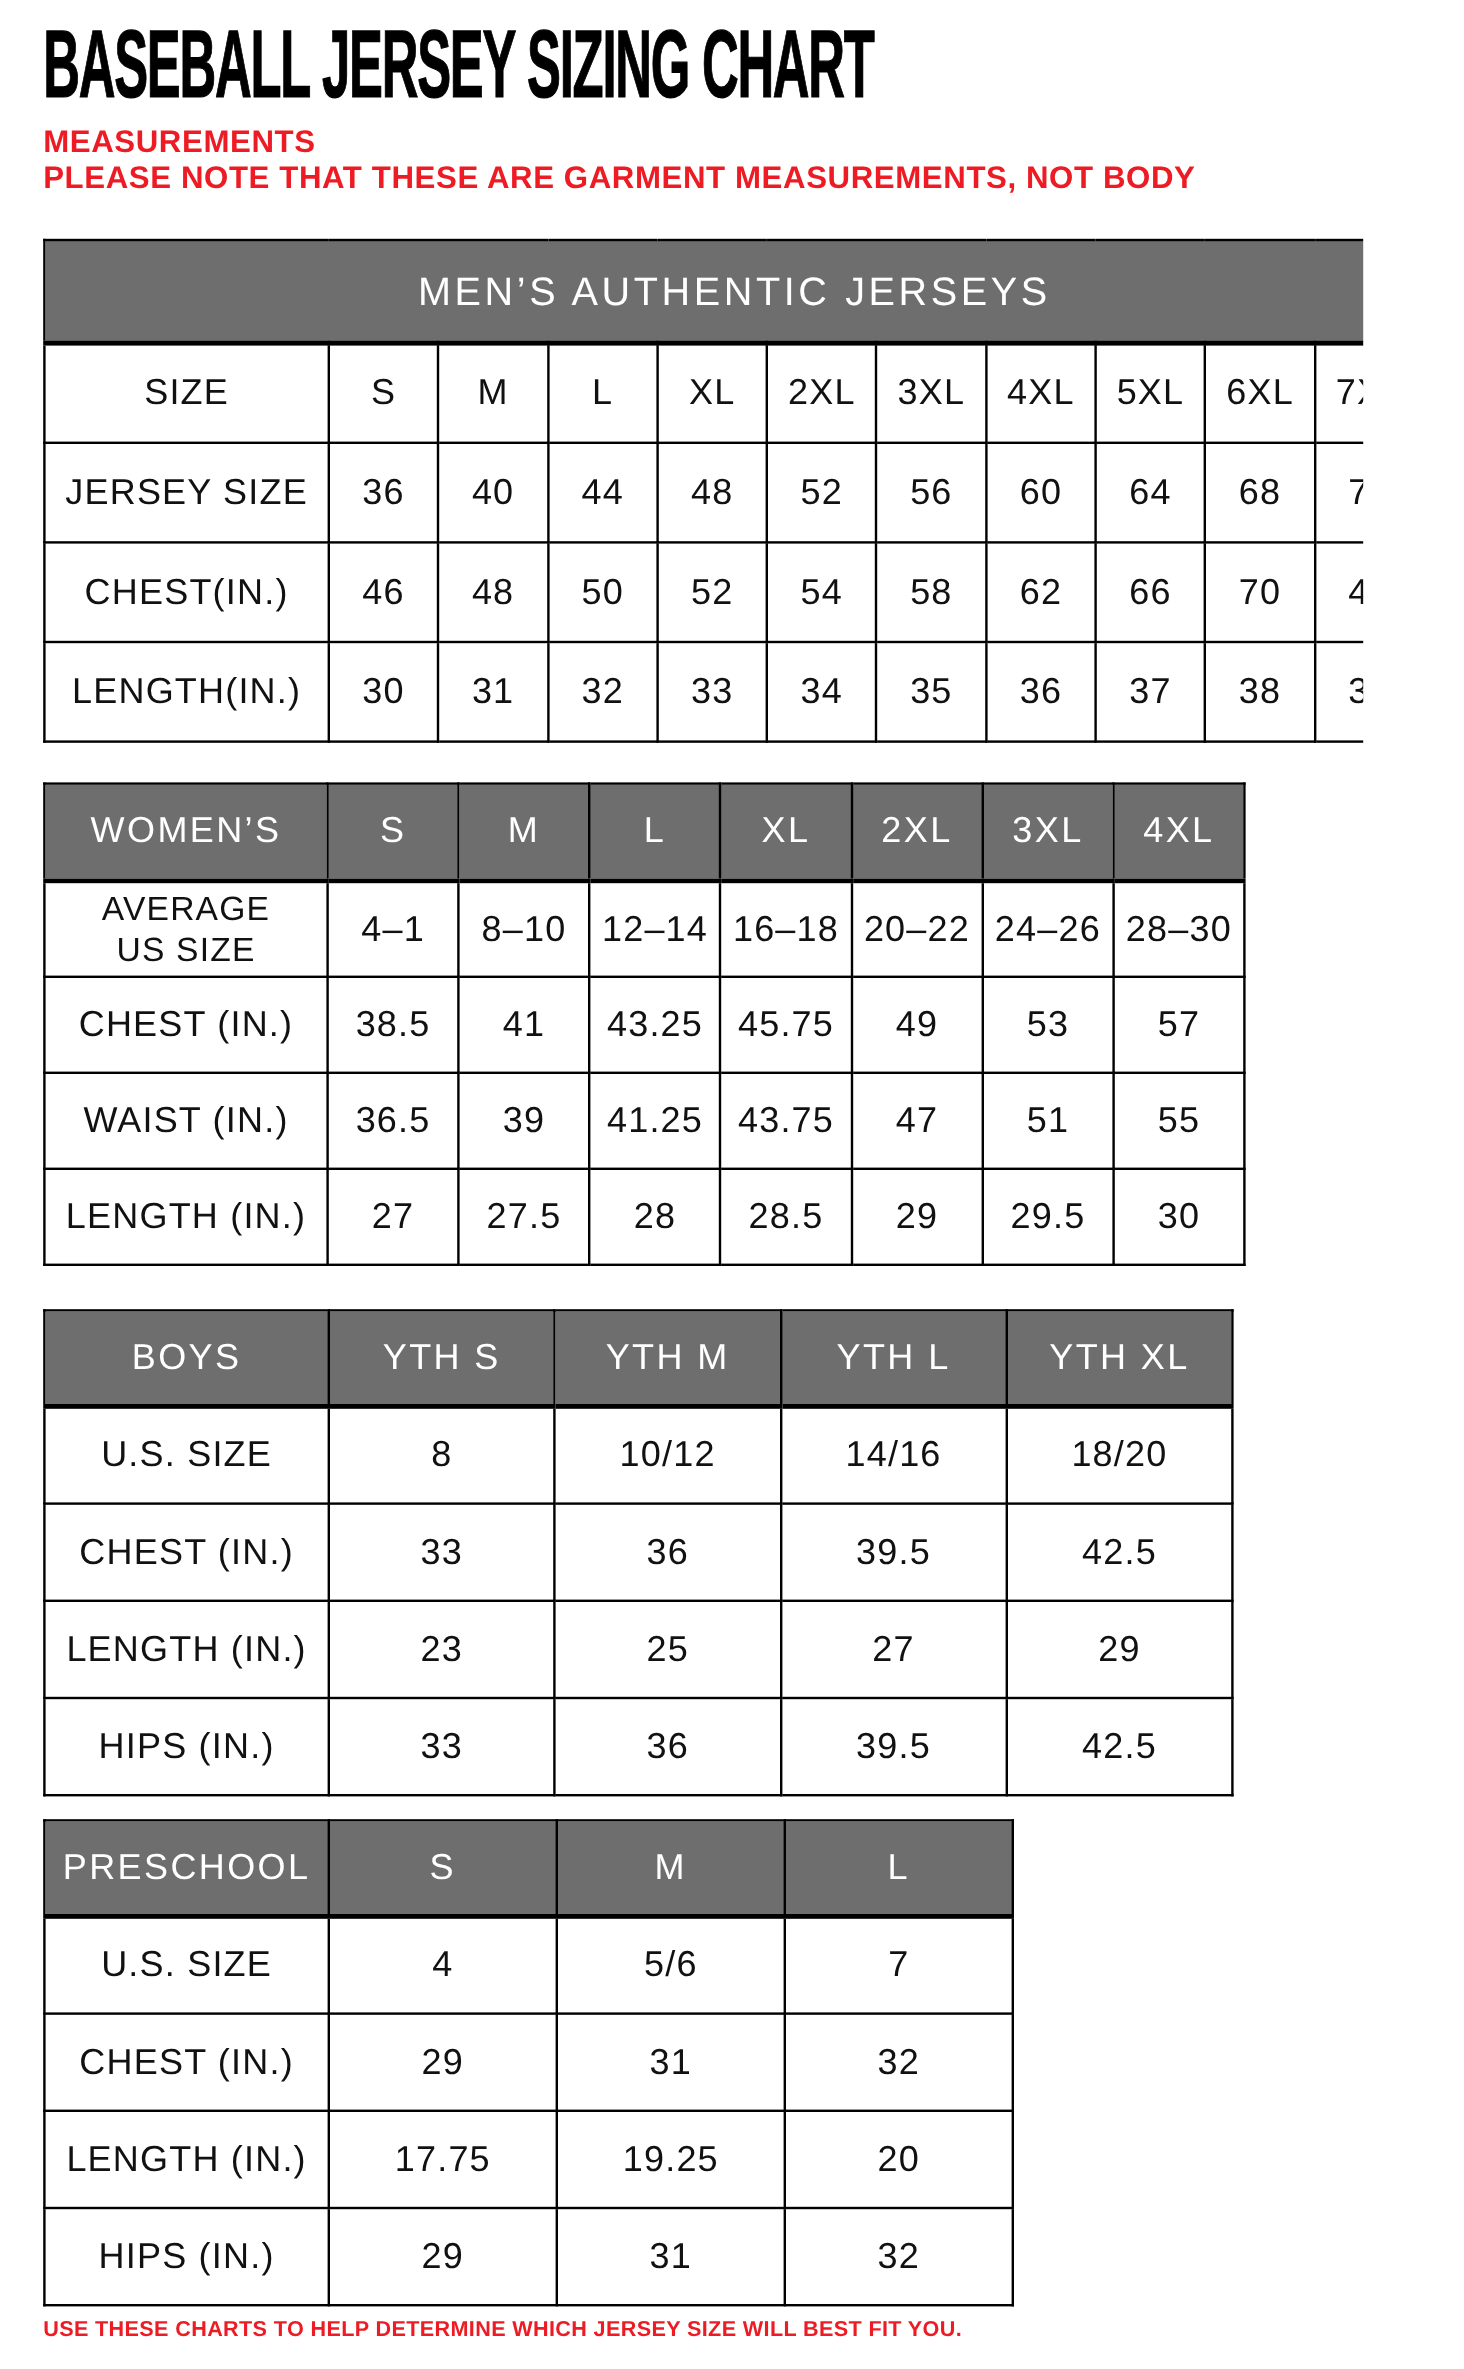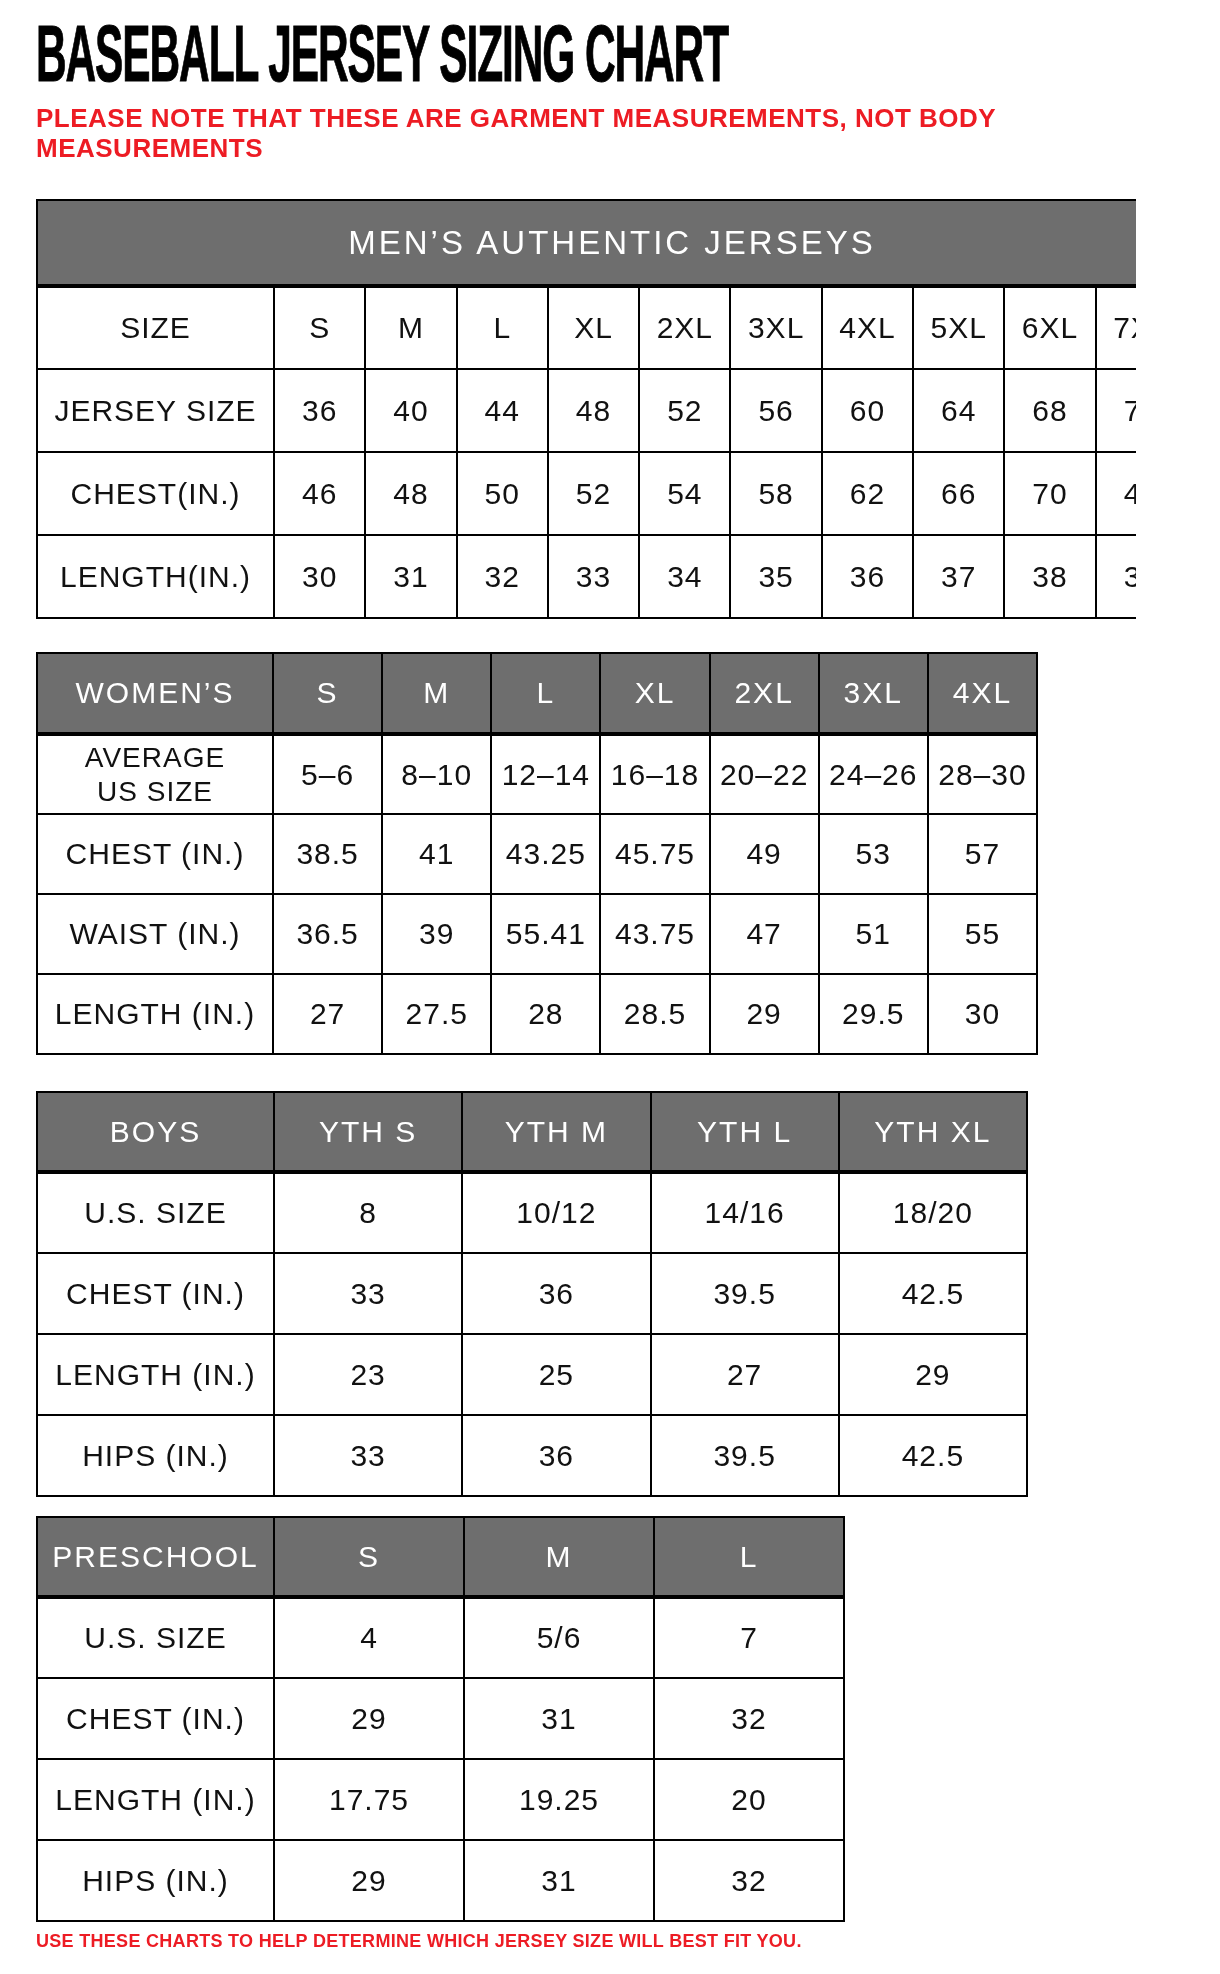"PLEASE NOTE THAT THESE ARE" div { order: before "MEASUREMENTS" -> after "MEASUREMENTS" }
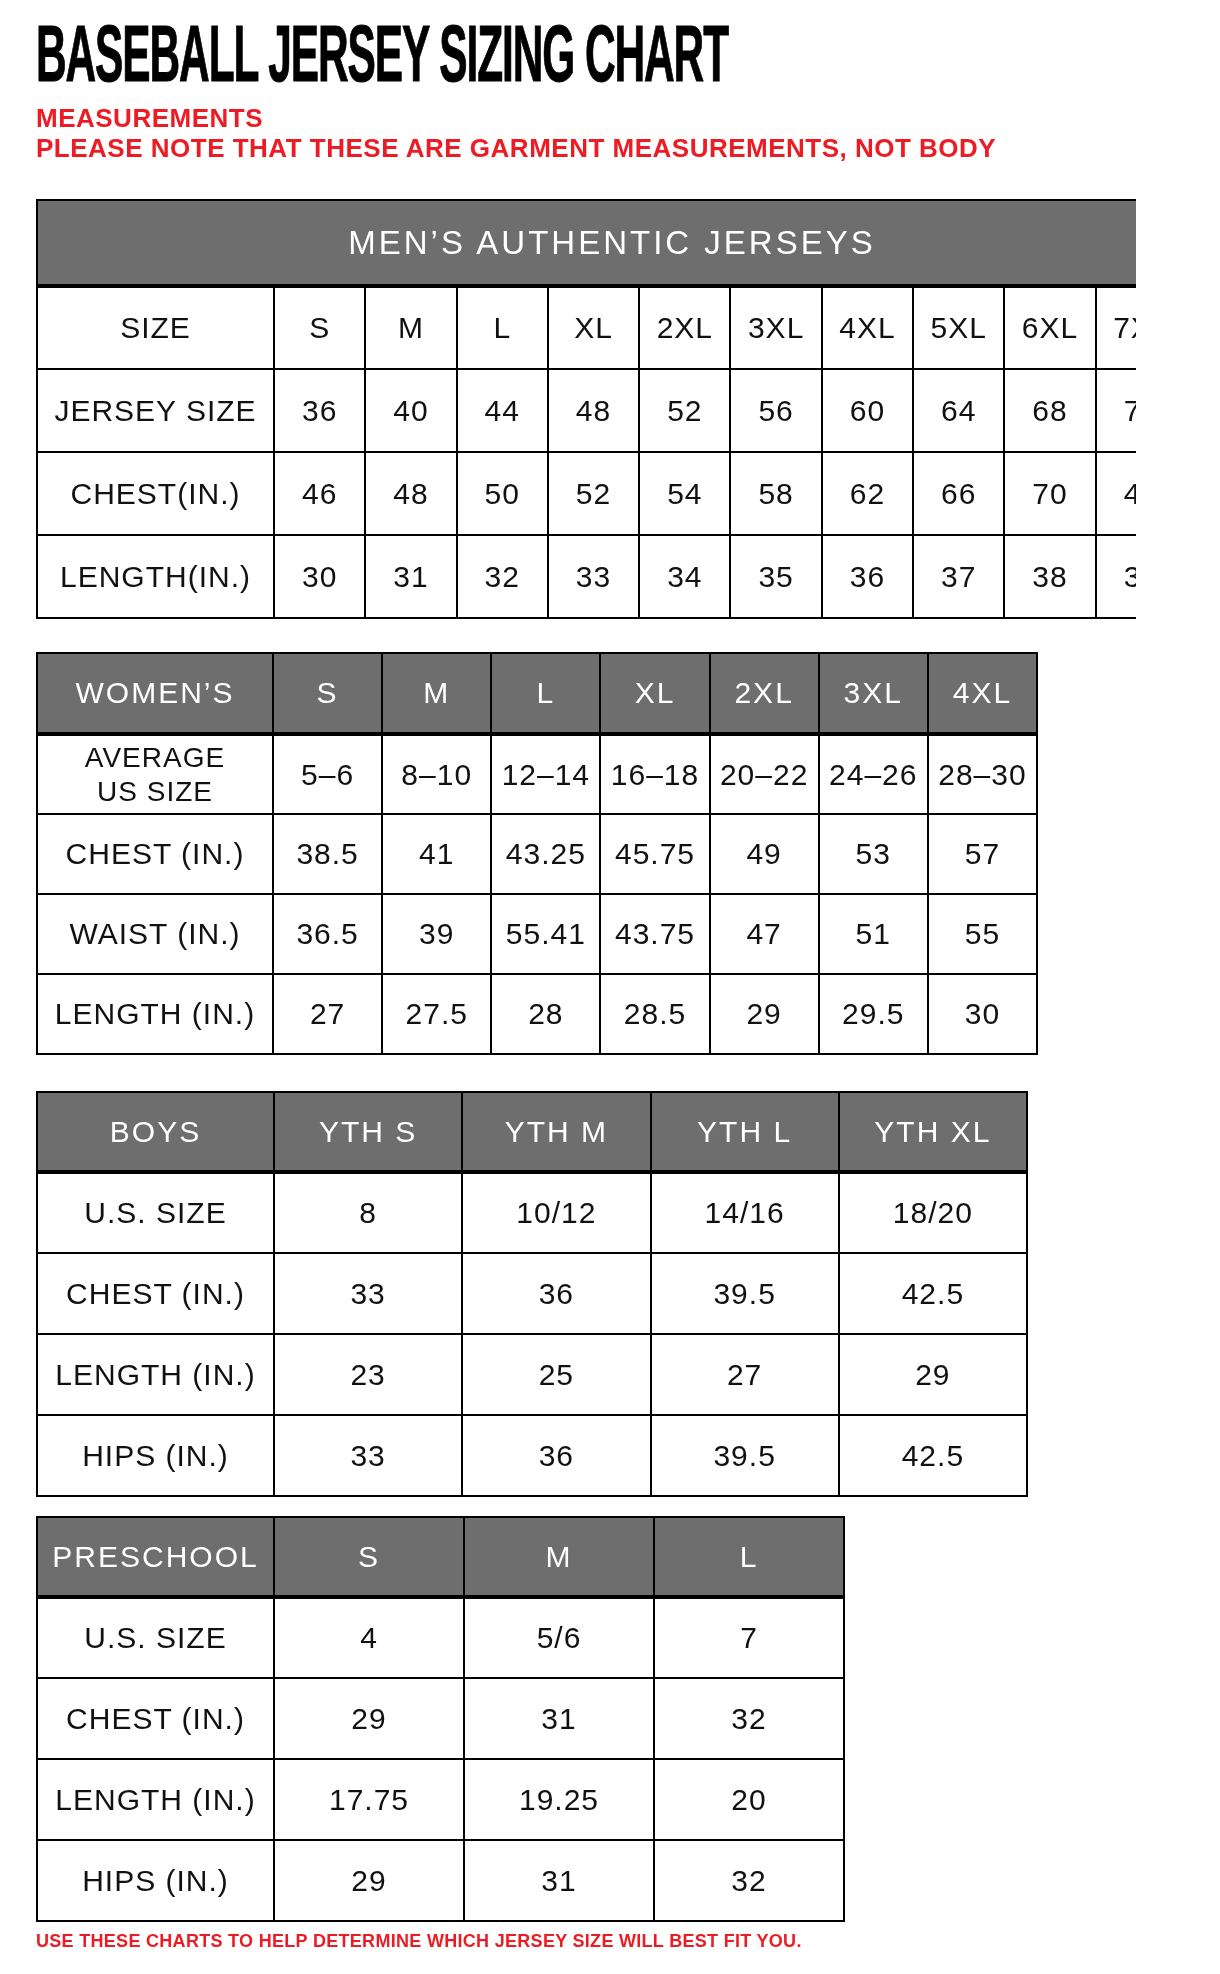"5–6" td { text: 5–6 -> 4–1 }
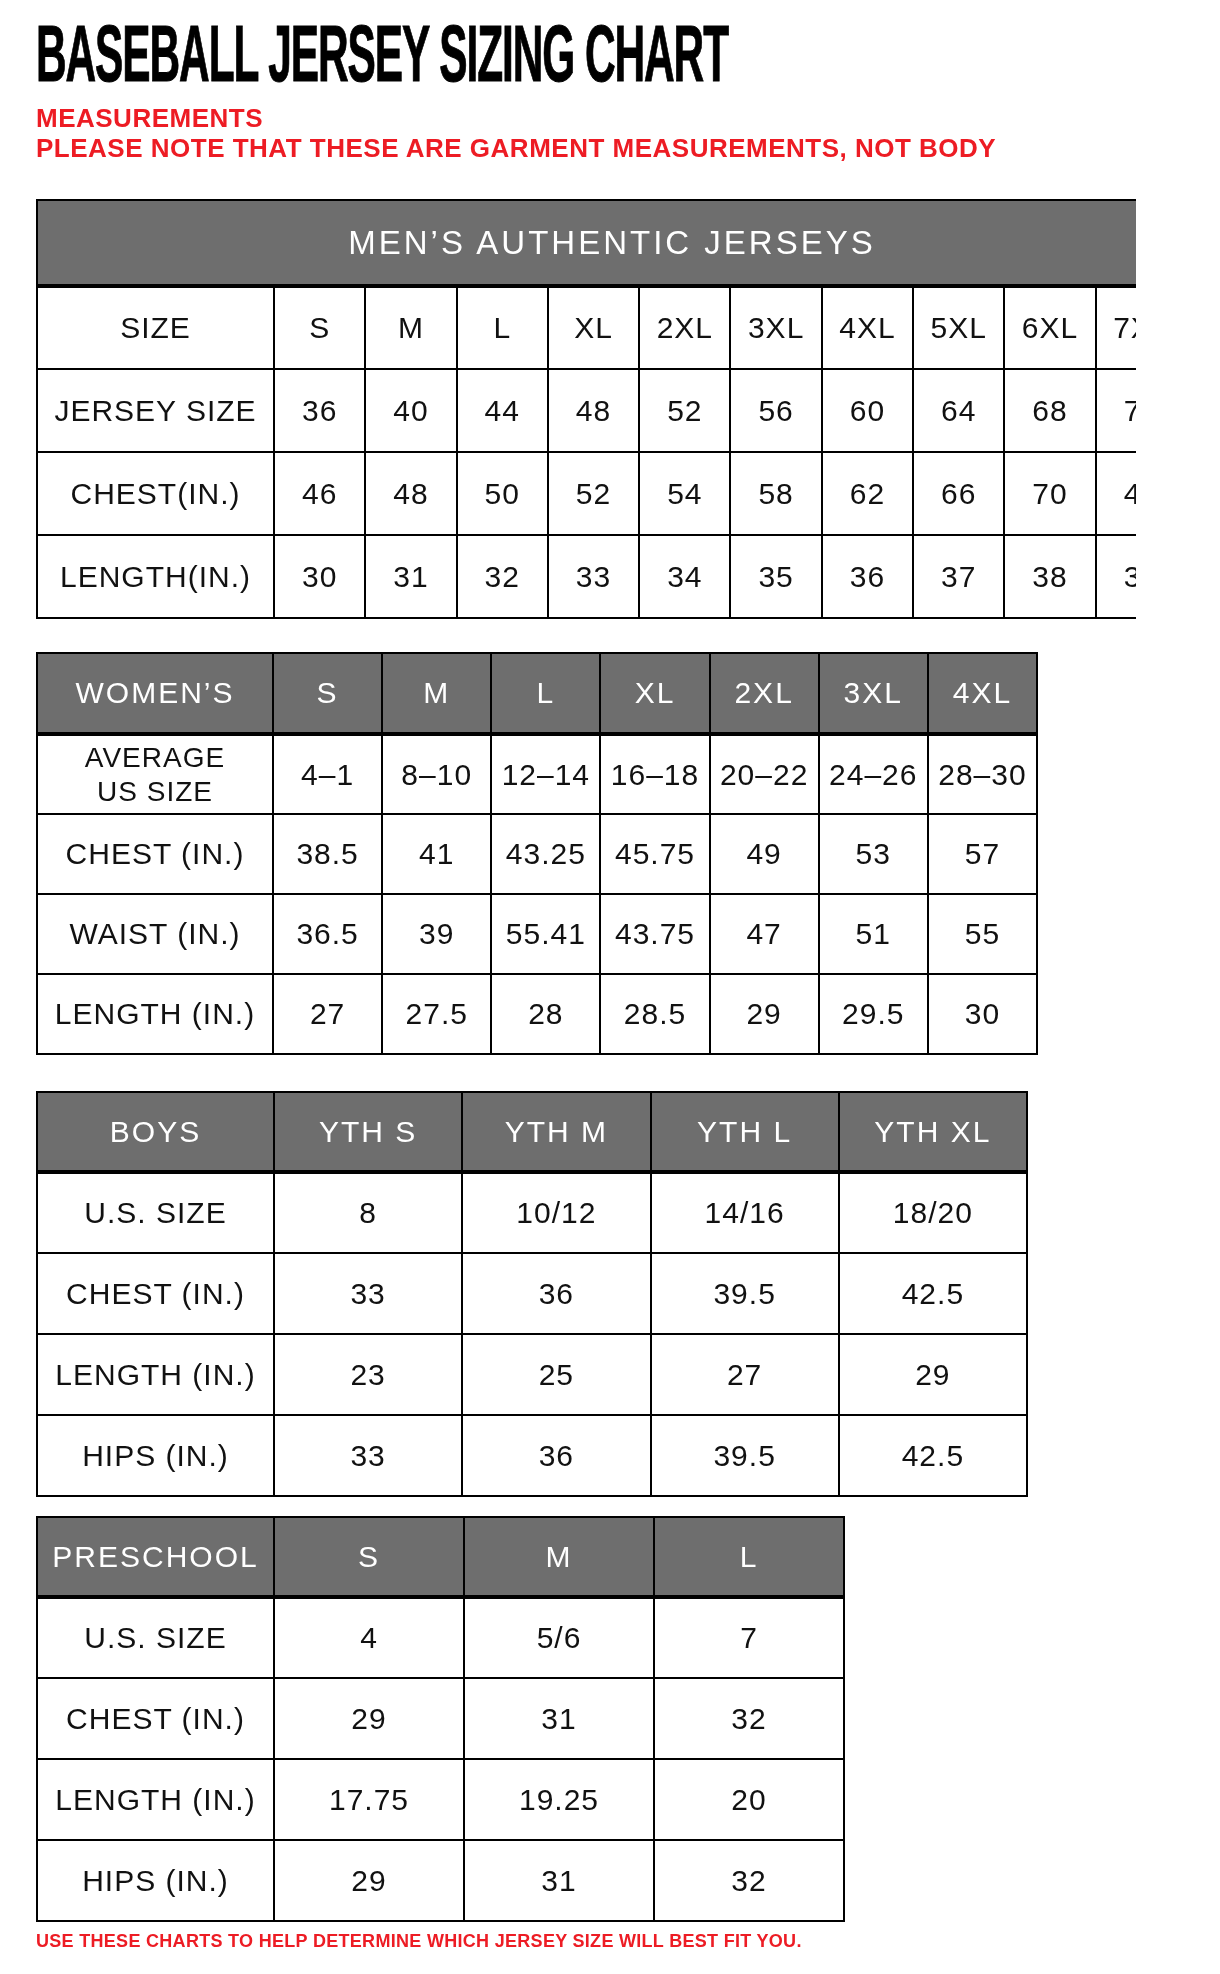"55.41" td { text: 55.41 -> 41.25 }
